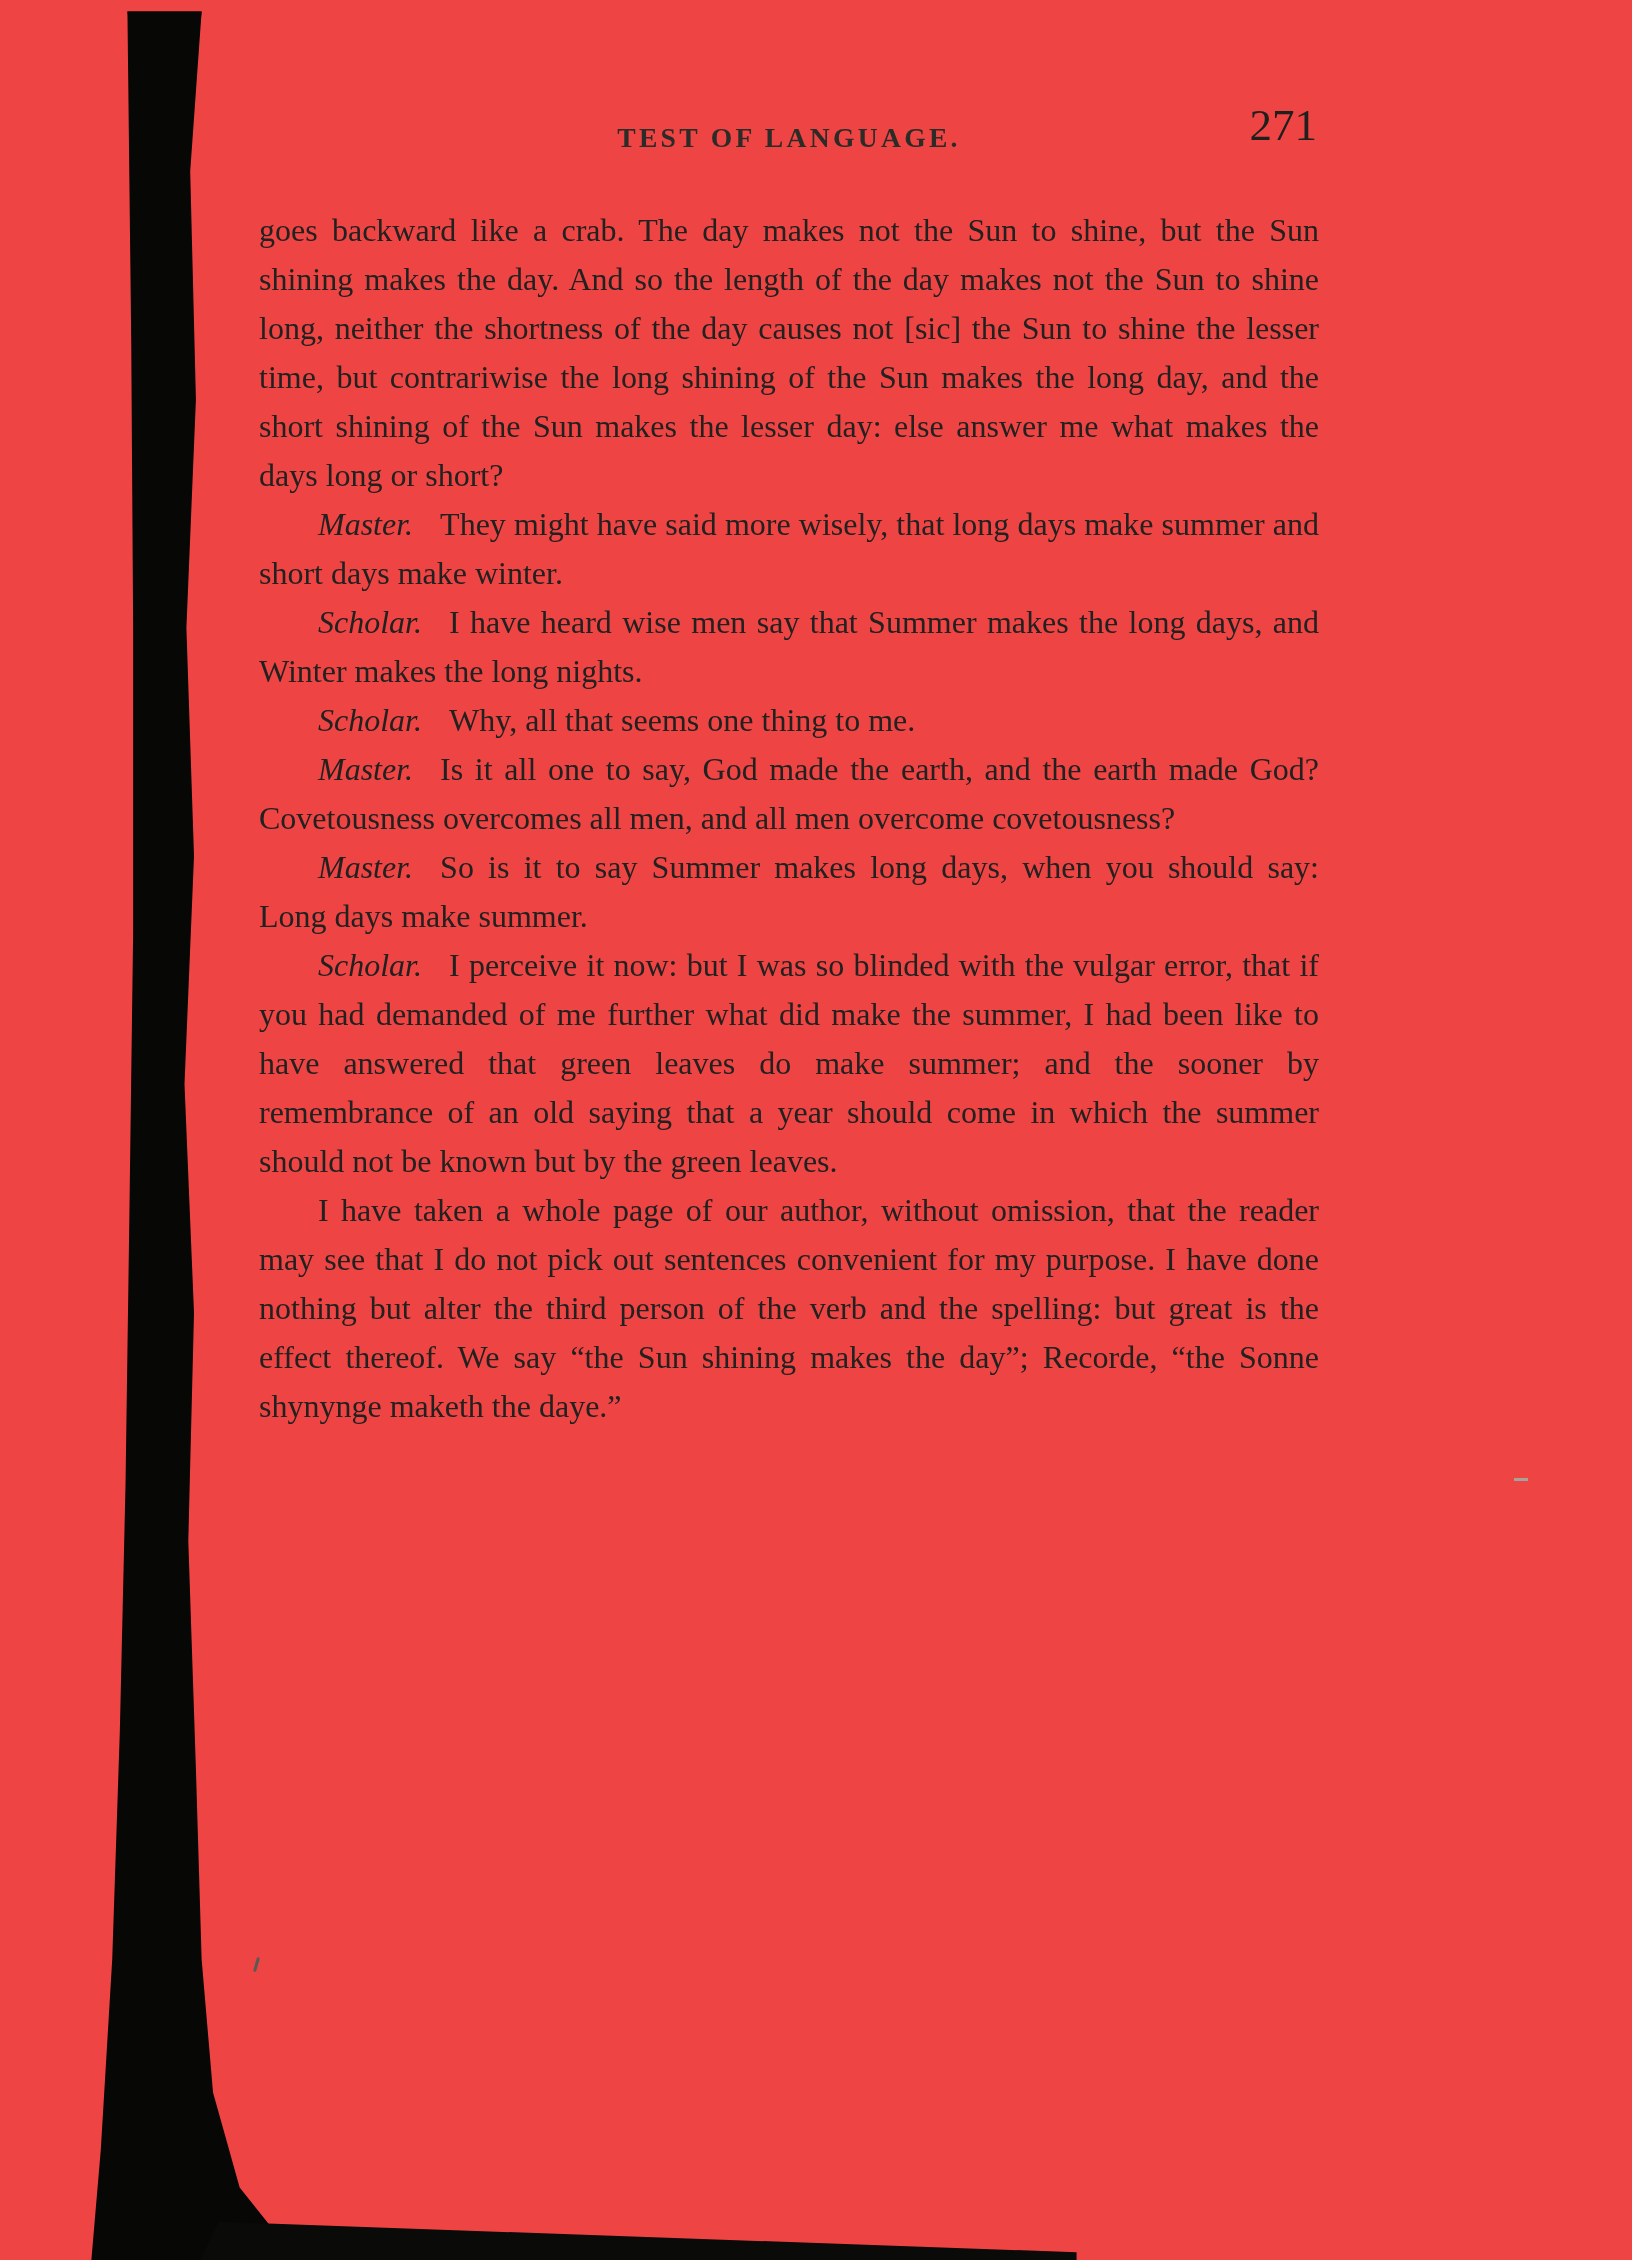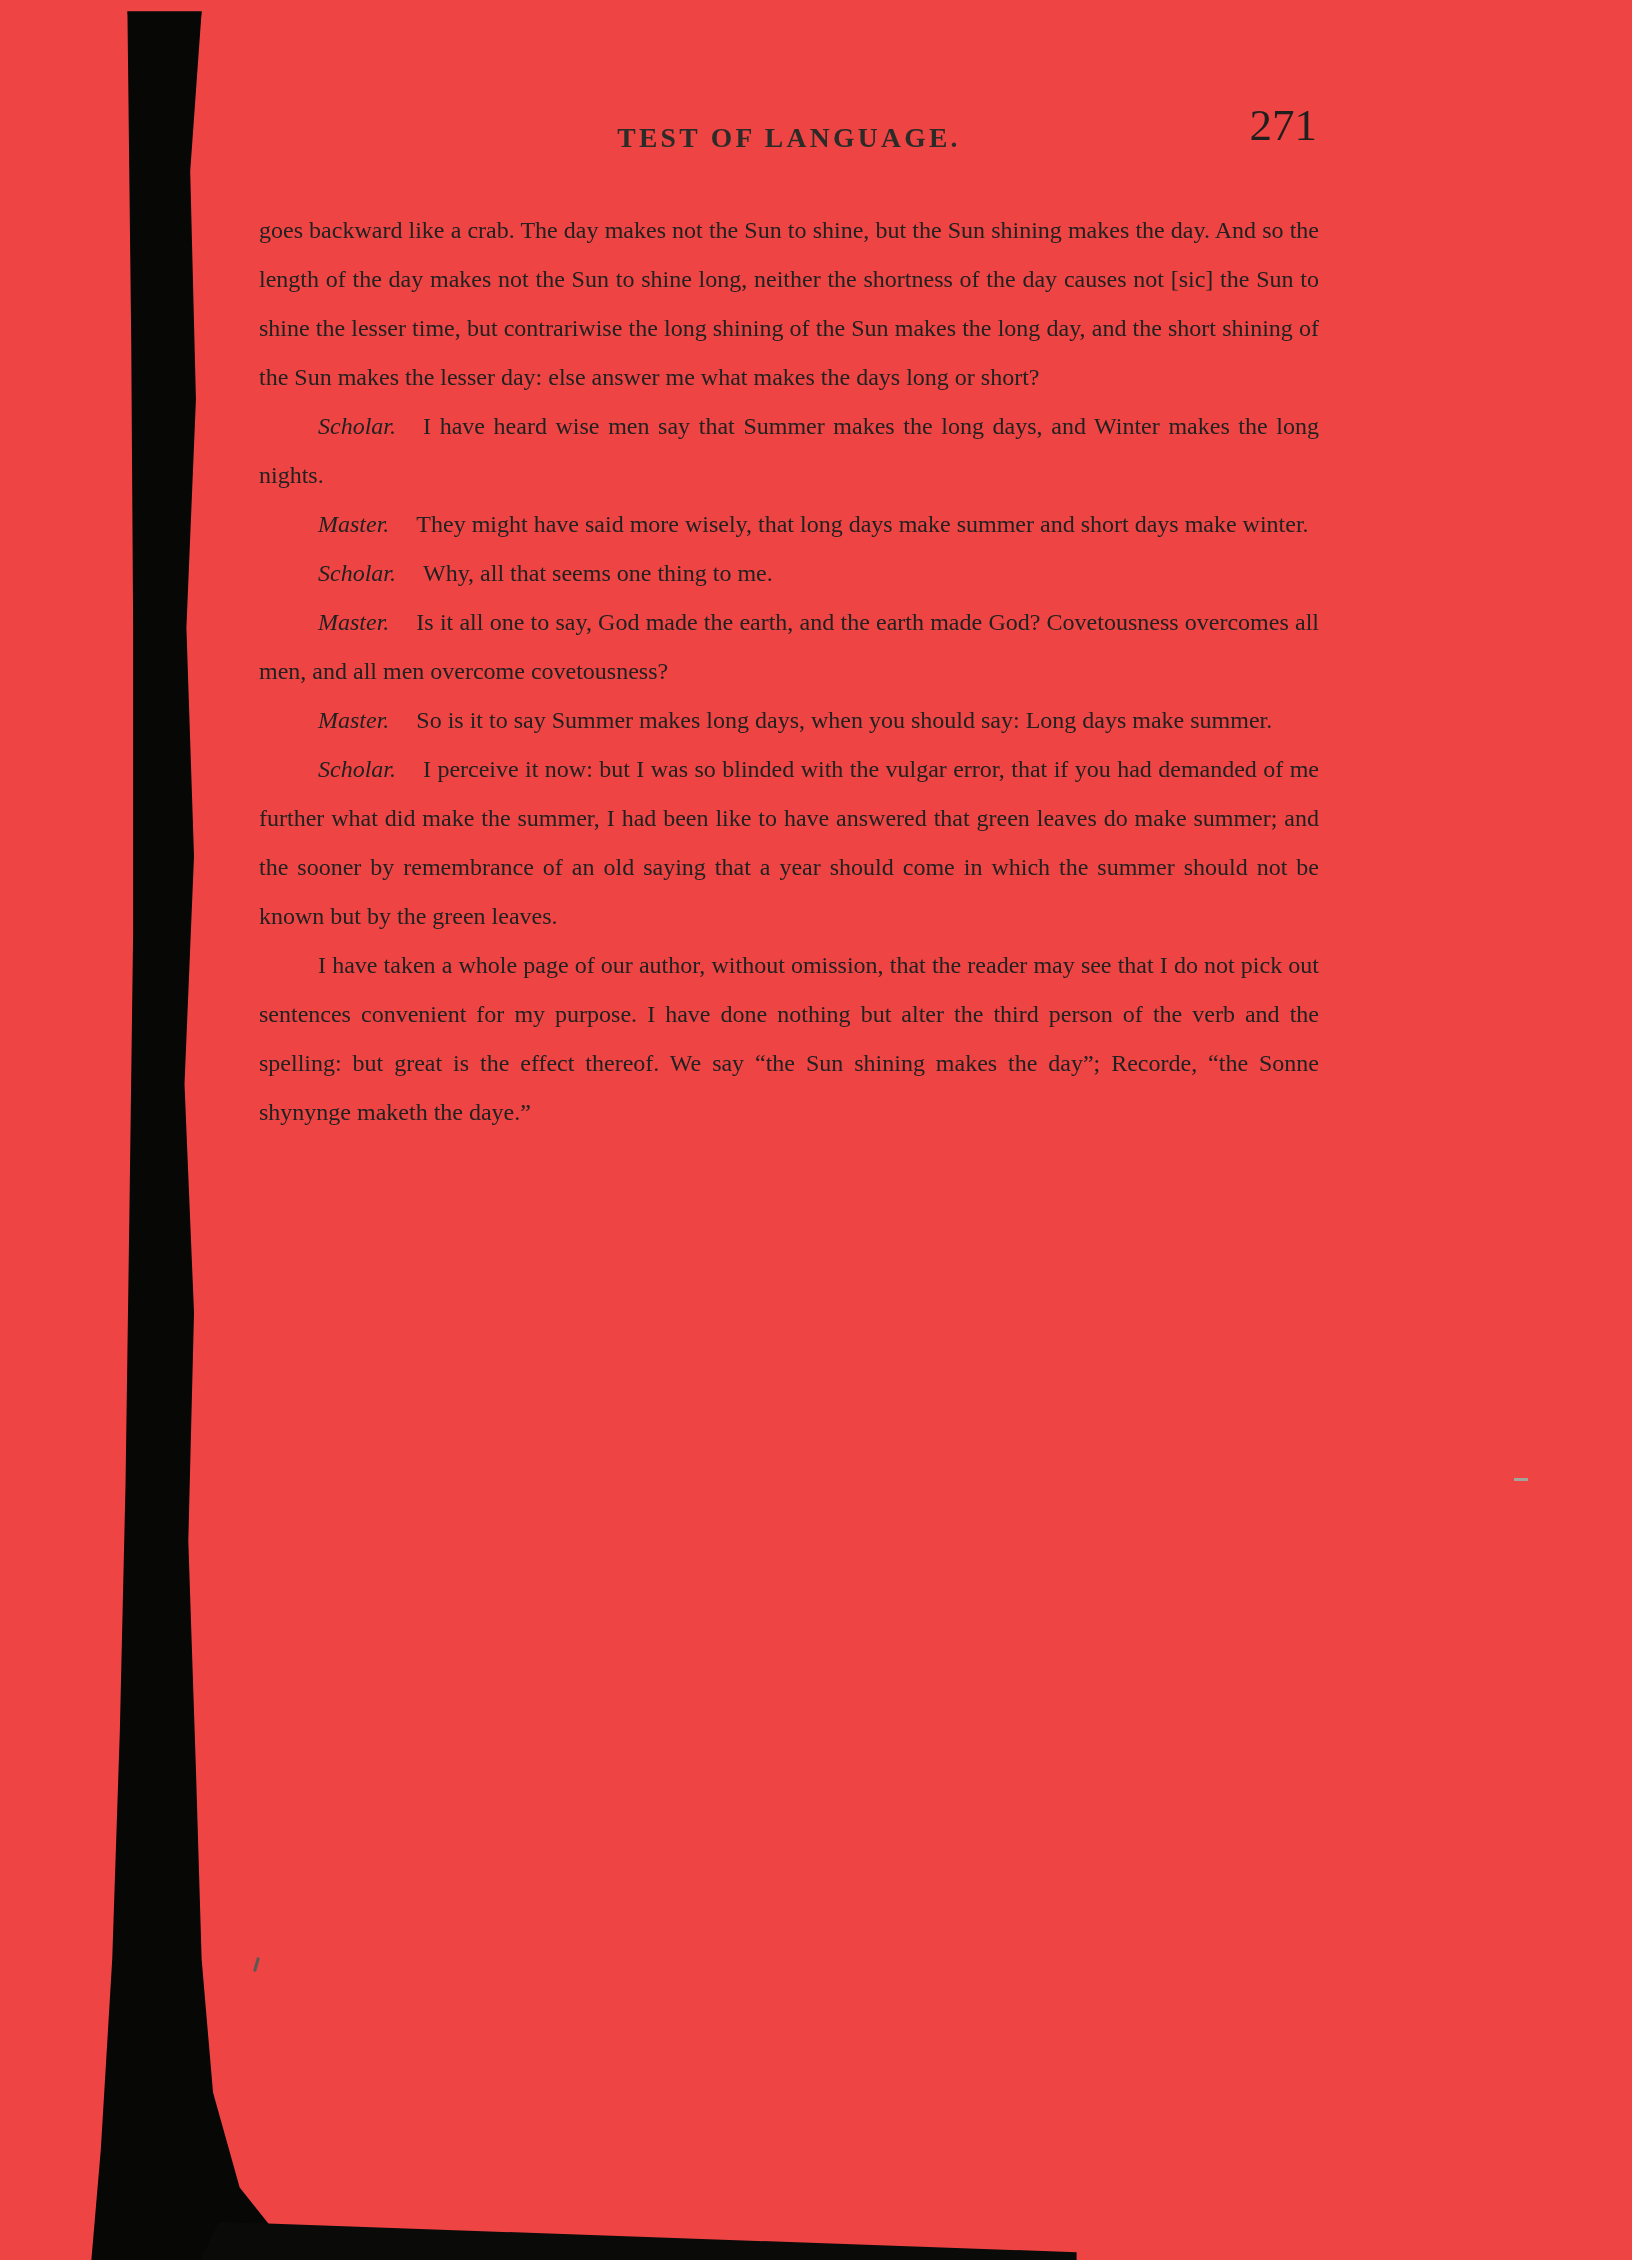"goes backward like a crab." .body-text p { font-size: 24px -> 32px }
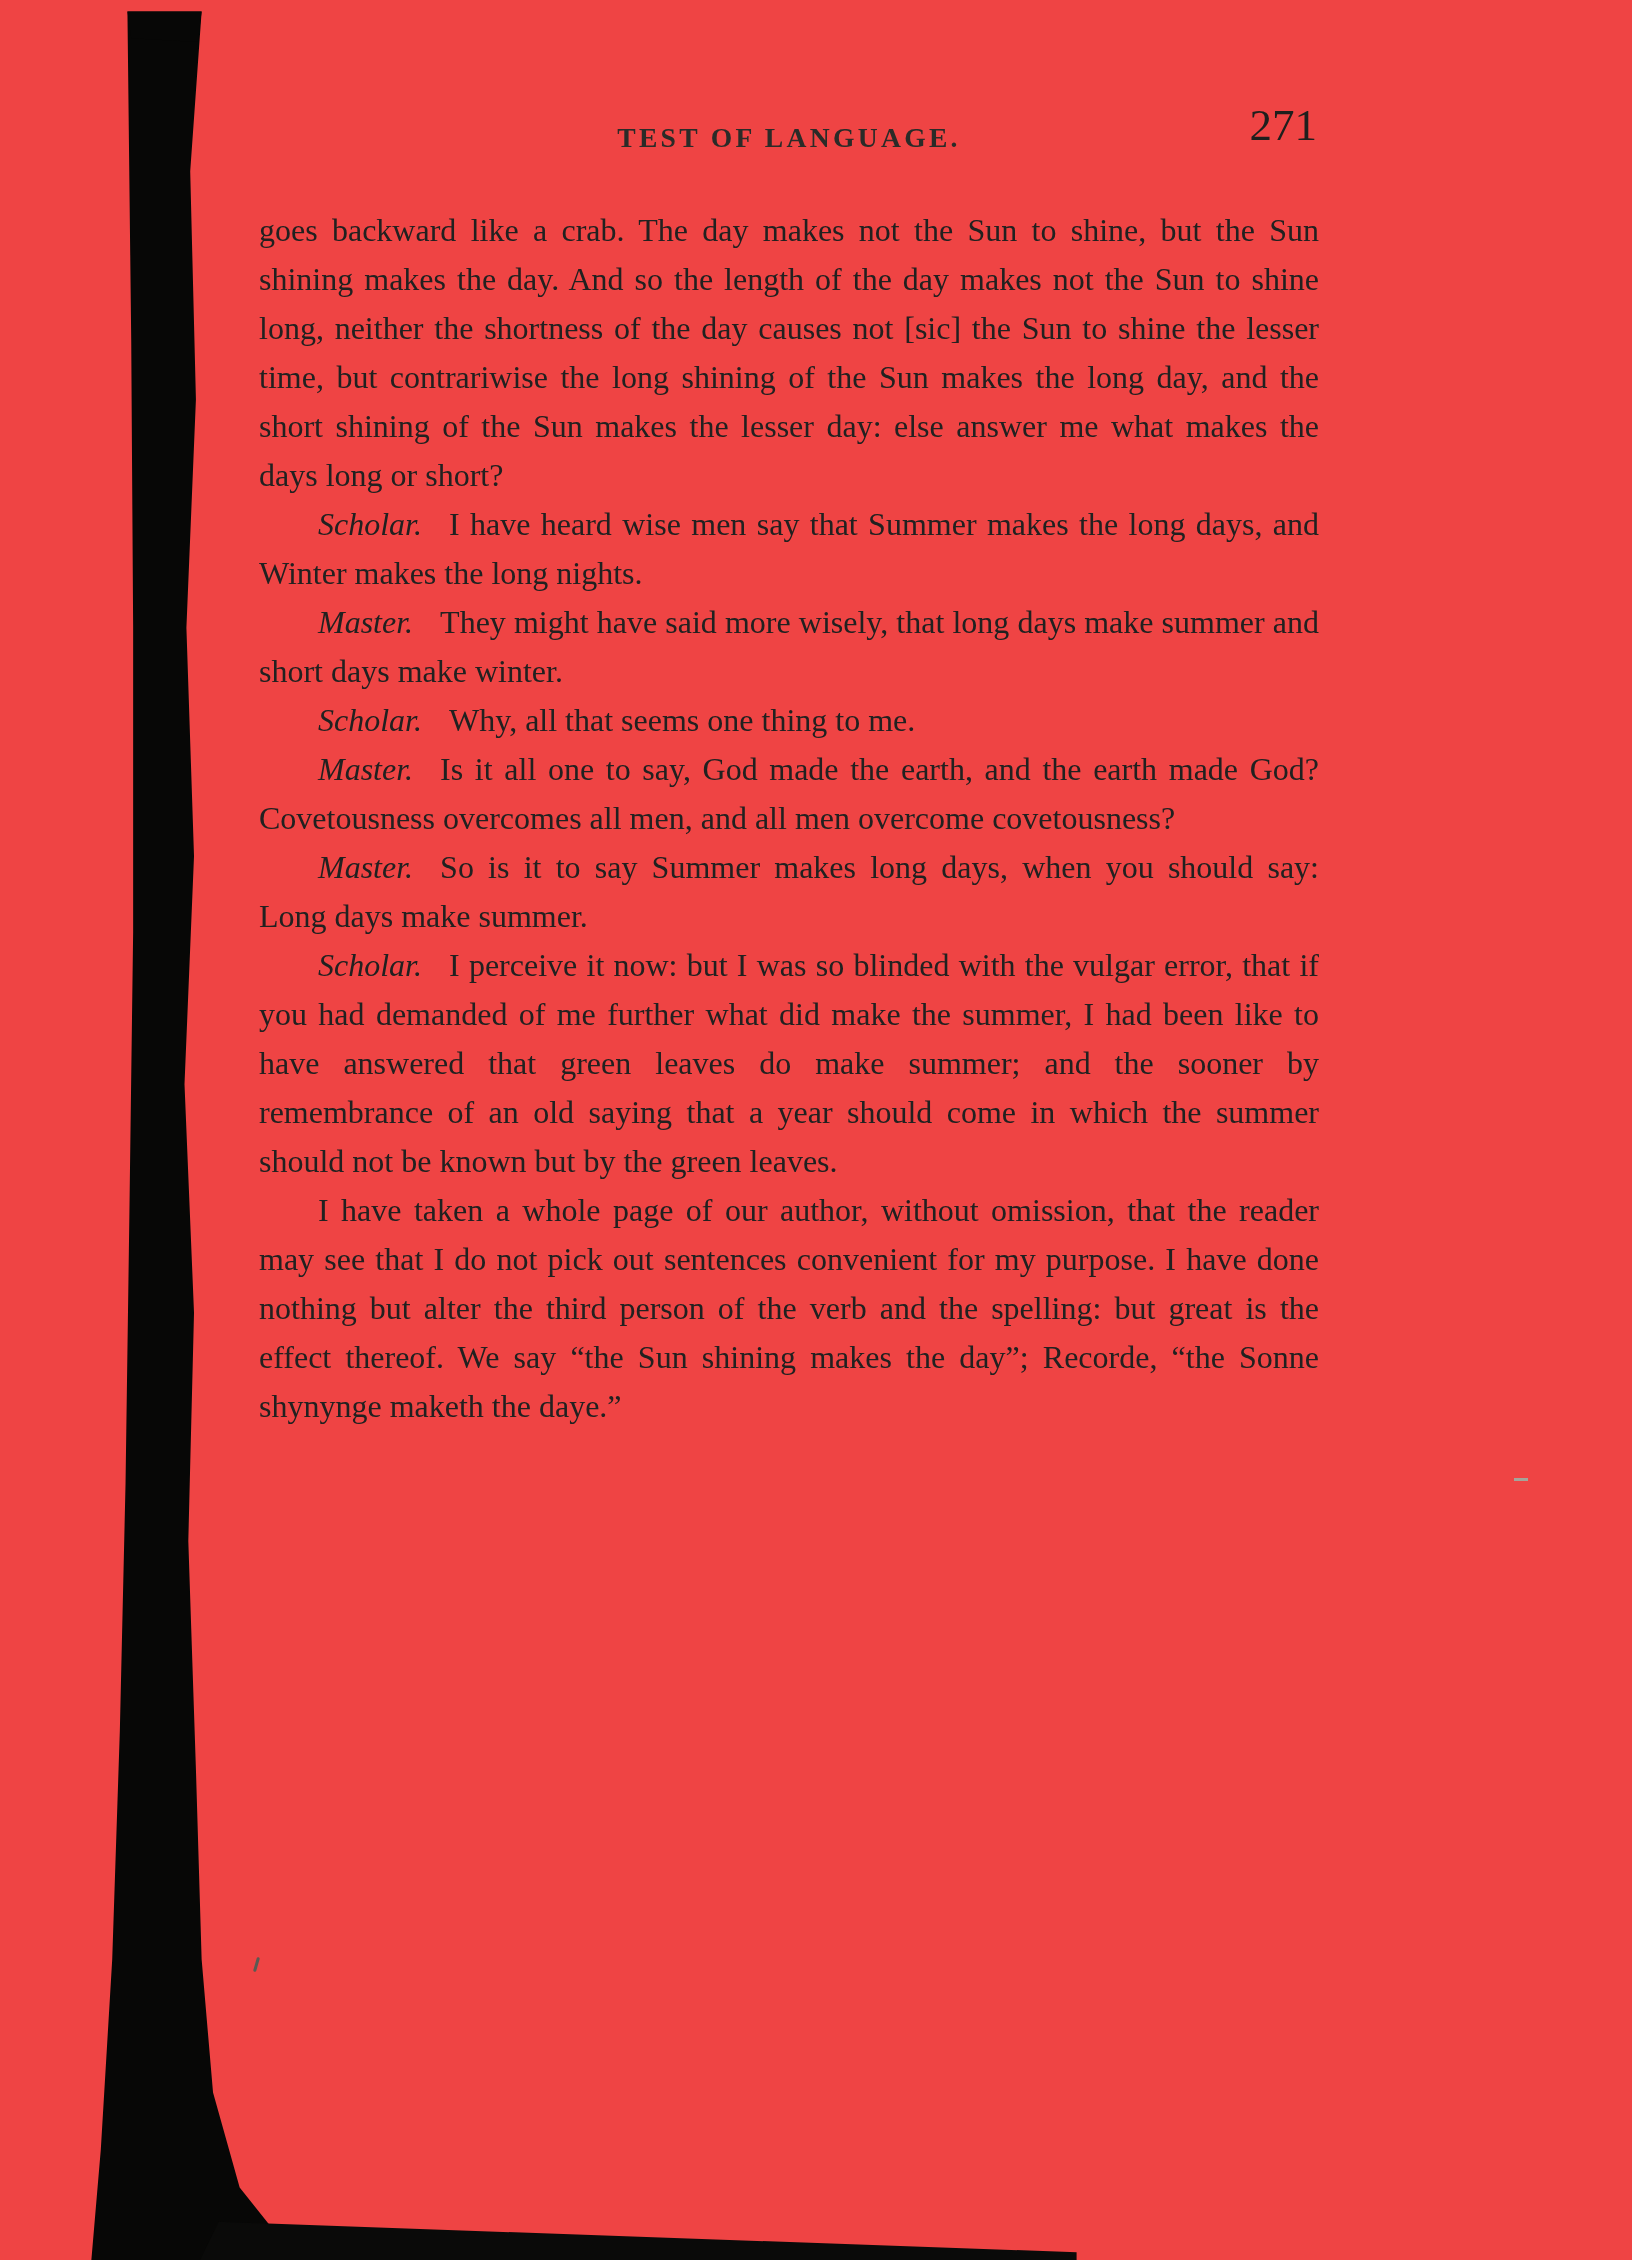"Scholar. I have heard wise" p.indent { order: before "Master. They might have said" -> after "Master. They might have said" }
